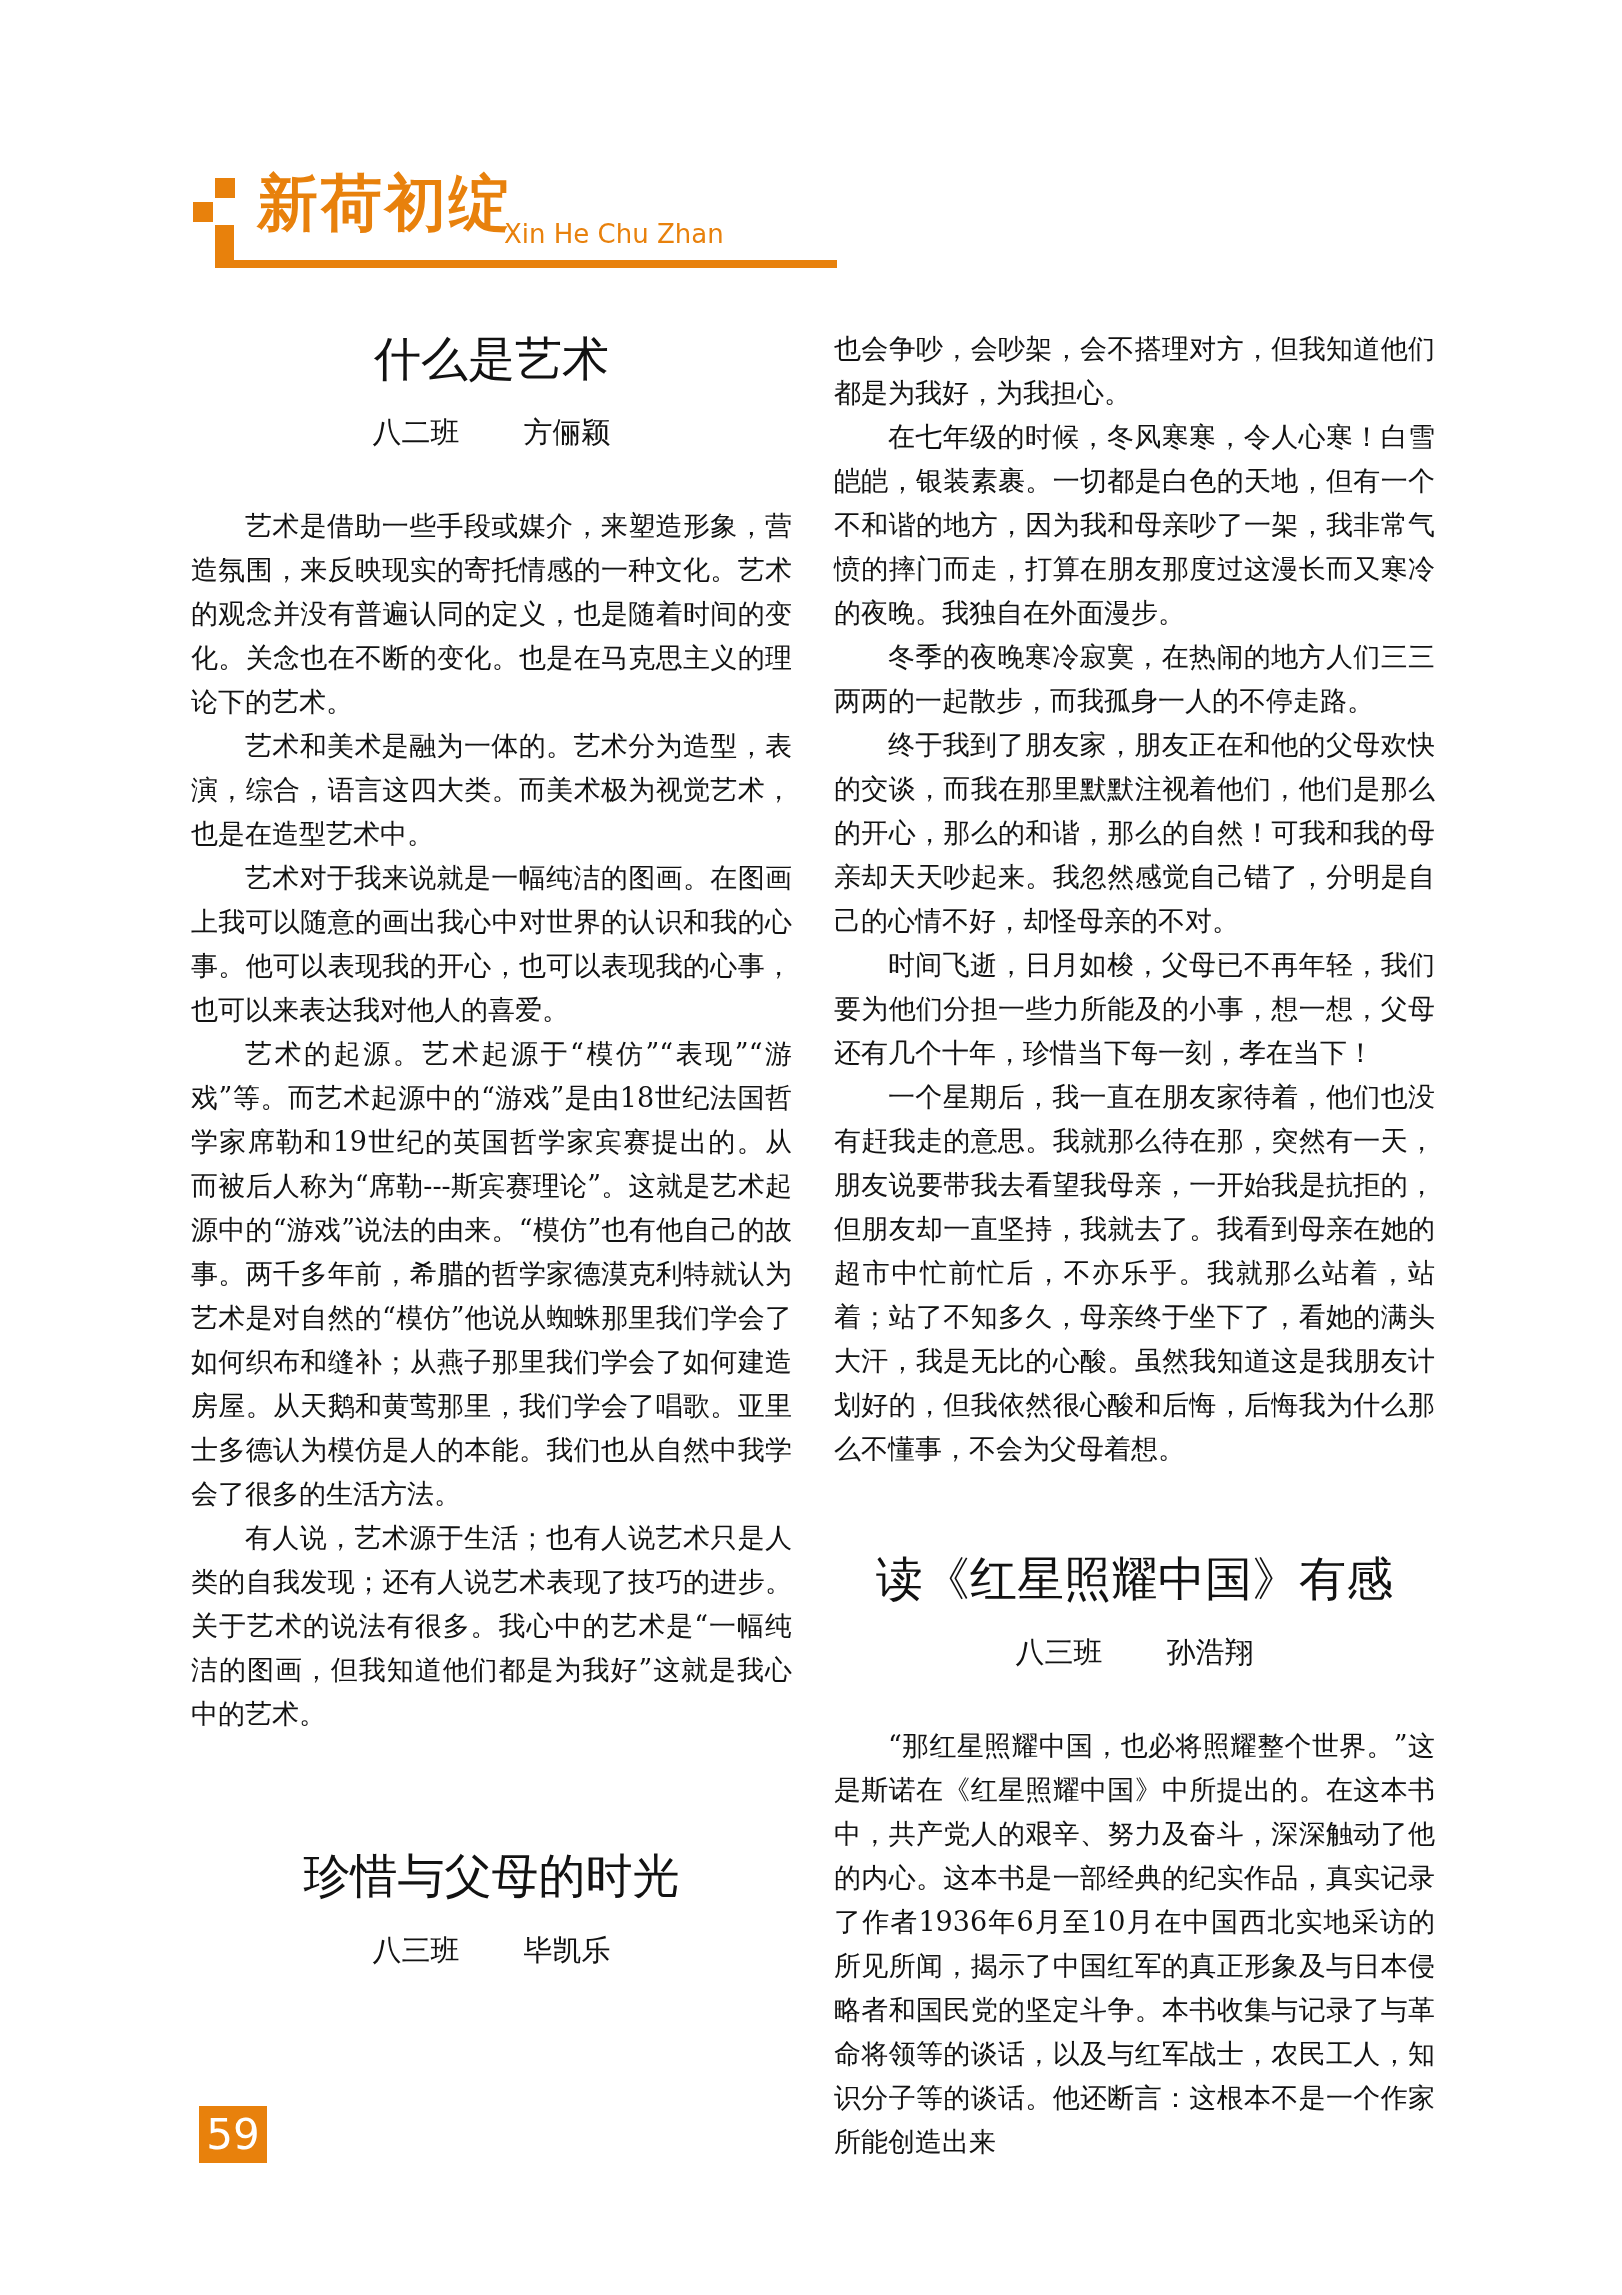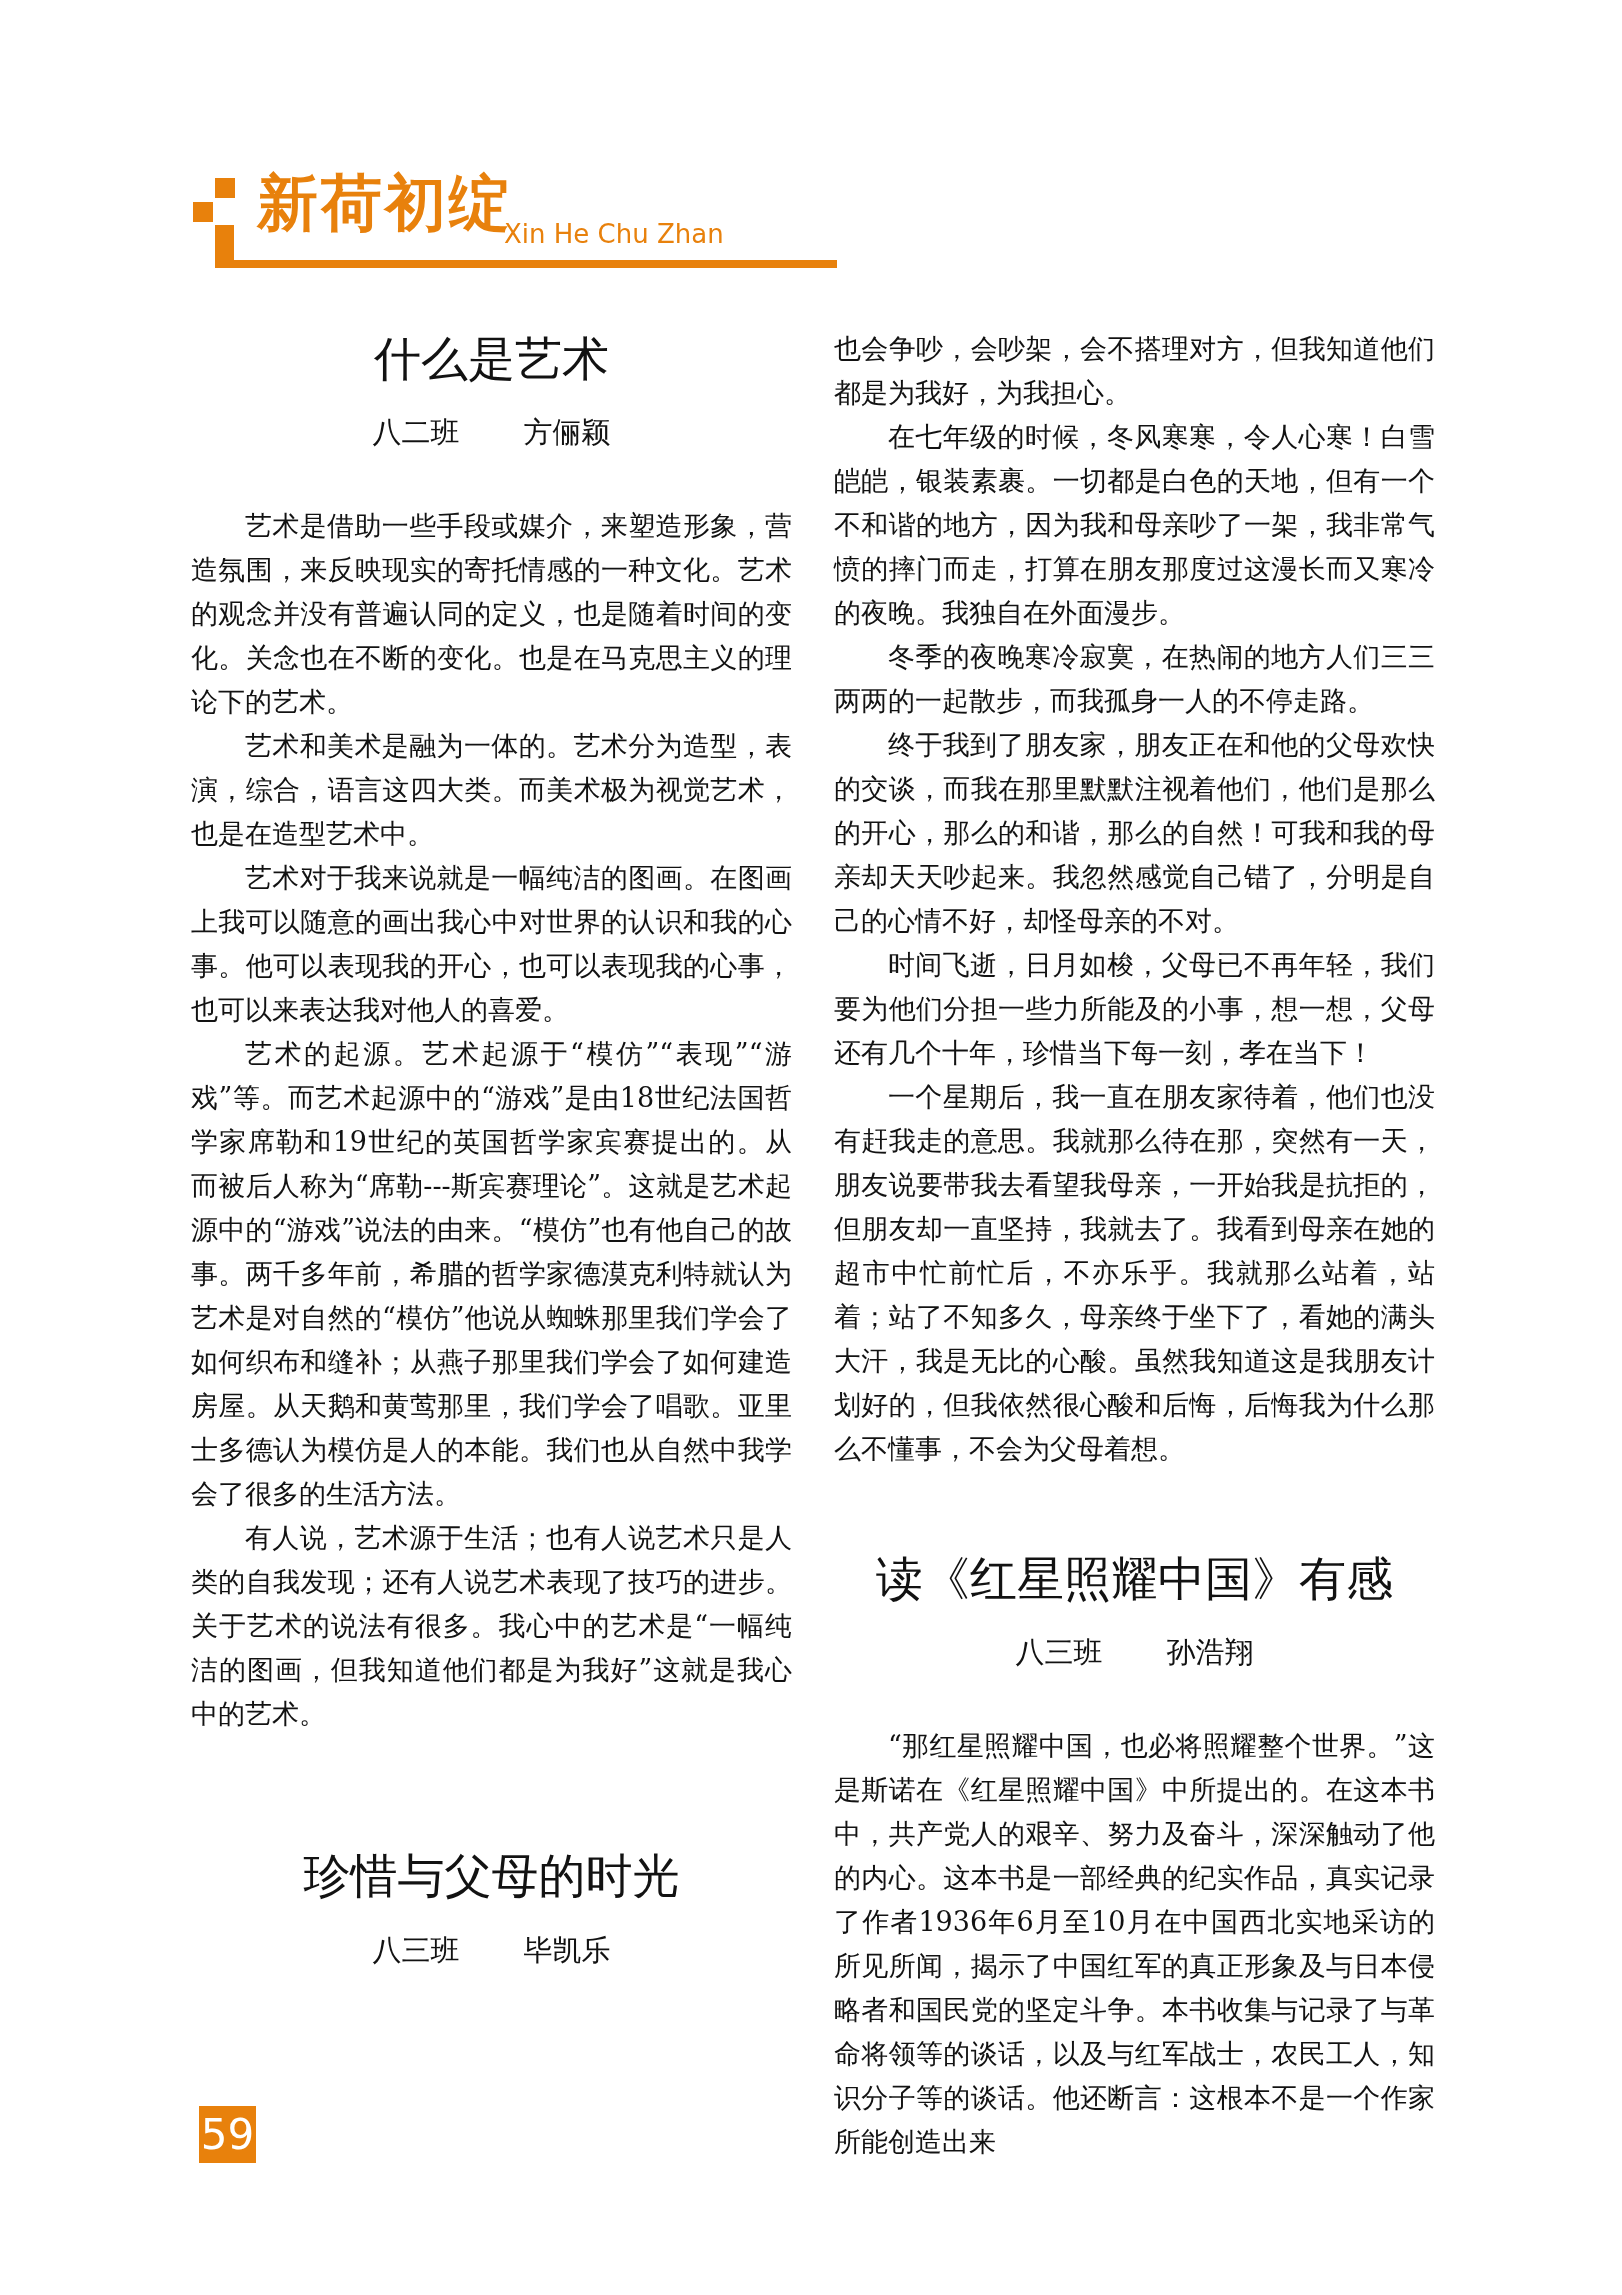"59" .page-num { width: 57px -> 68px }
